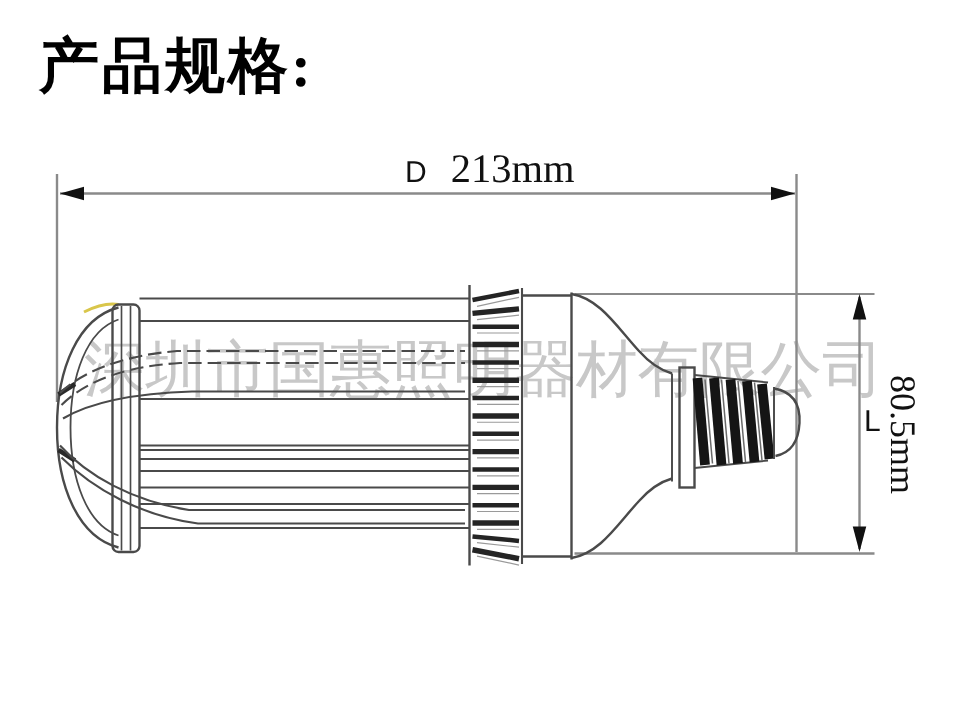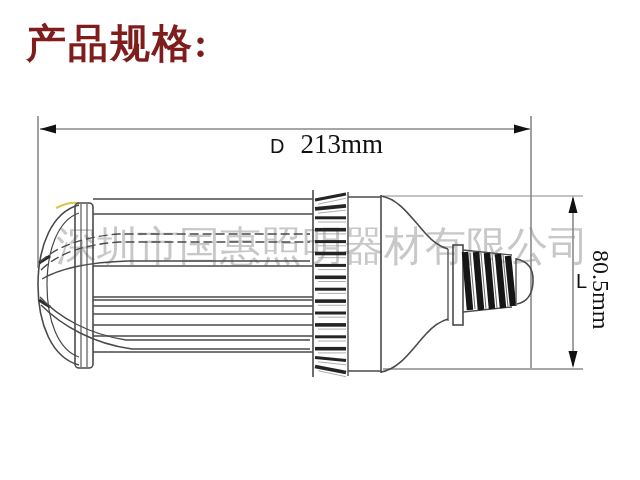"产品规格:" .page-title { color: #7f1d1d -> #000000 }
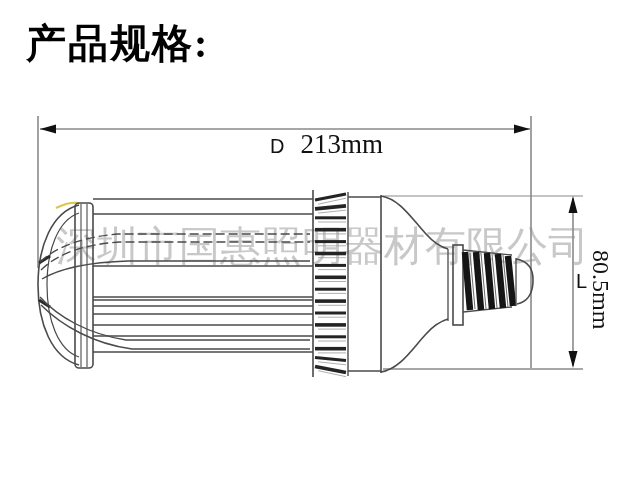"213mm" .dim-label-d .dvalue { margin-top: 32px -> none }
